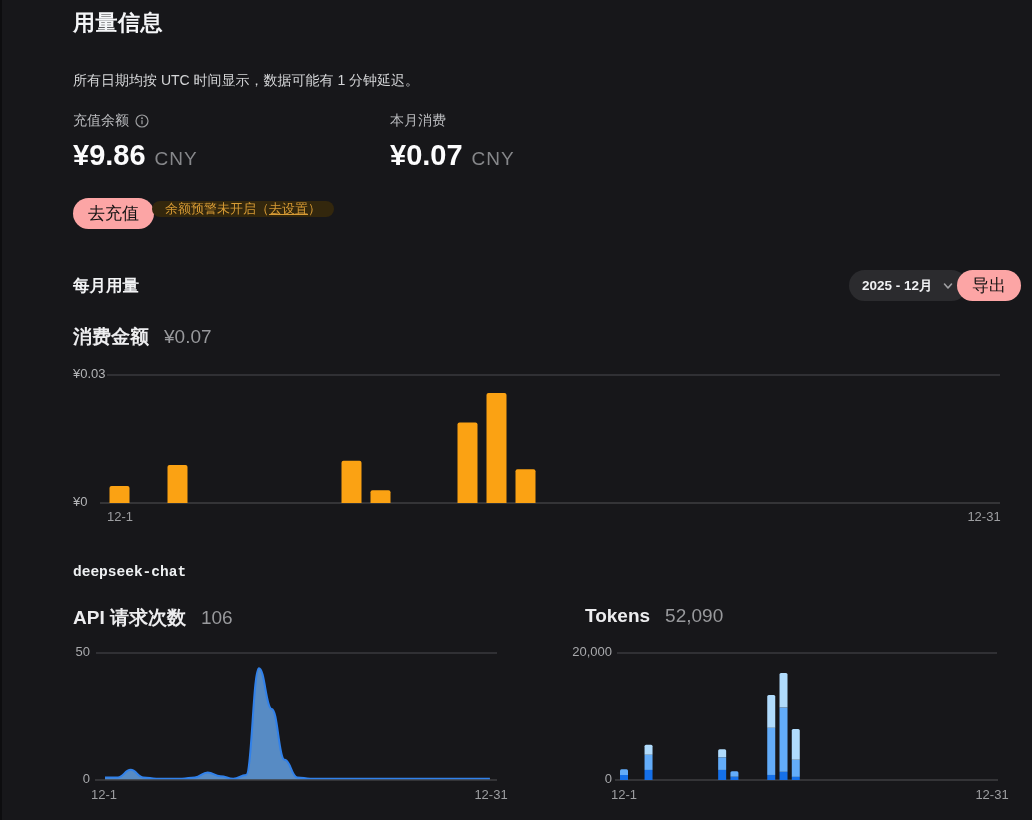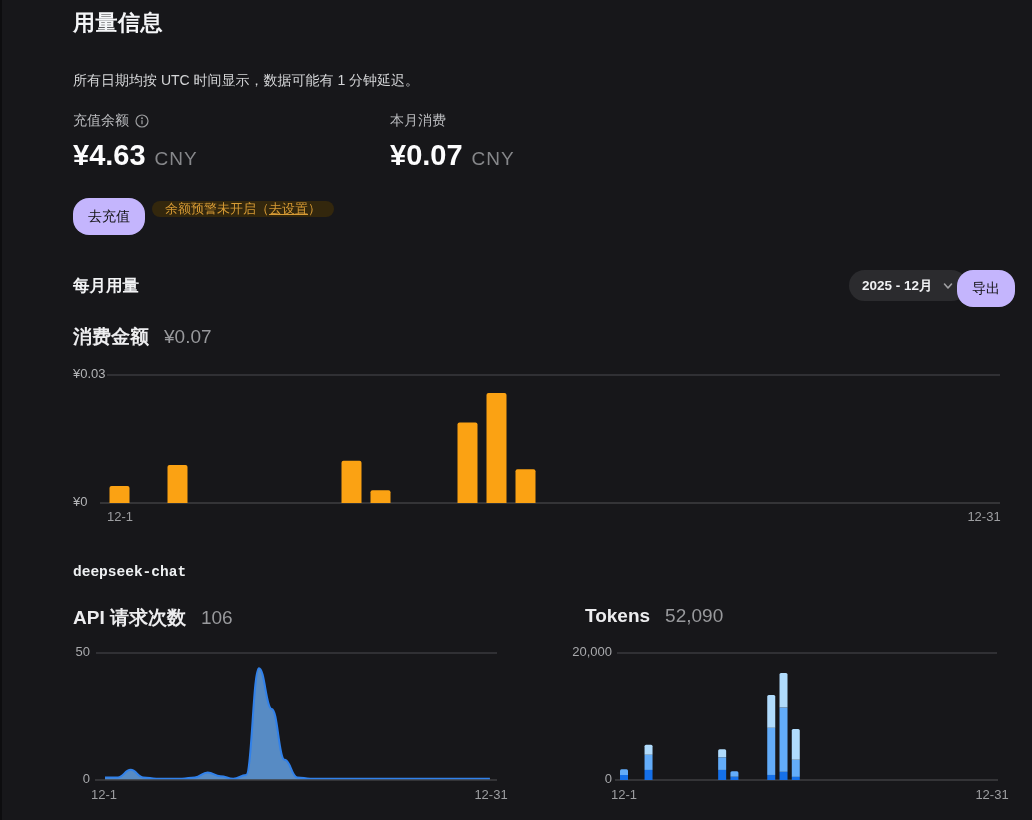"¥4.63" span.stat-amount { text: ¥4.63 -> ¥9.86 }
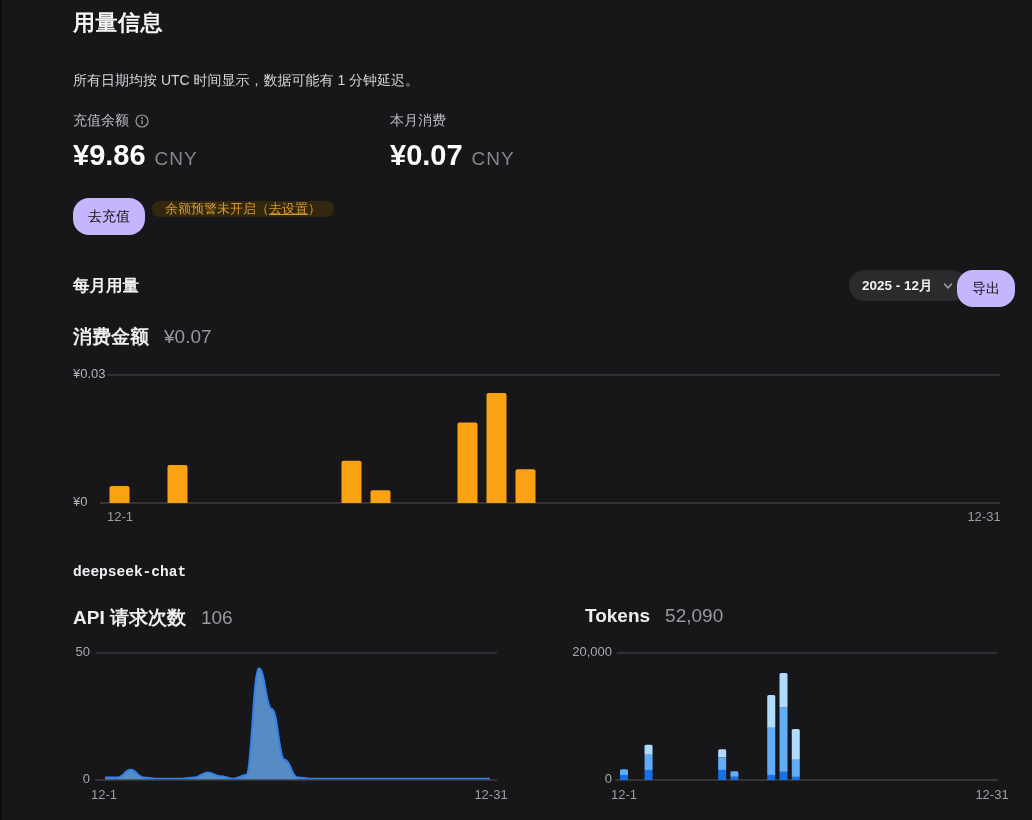"去充值" .pill-btn { background: #c4b5fd -> #fca5a5; font-size: 14px -> 17px; height: 37px -> 31px }
